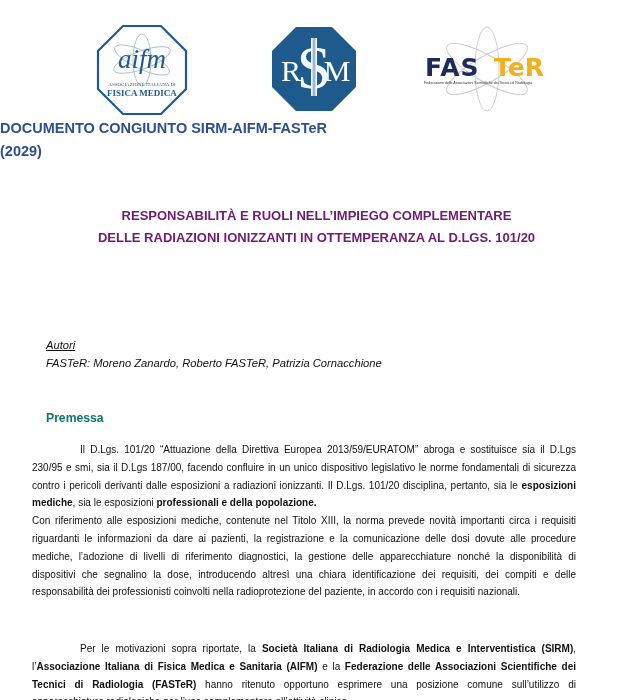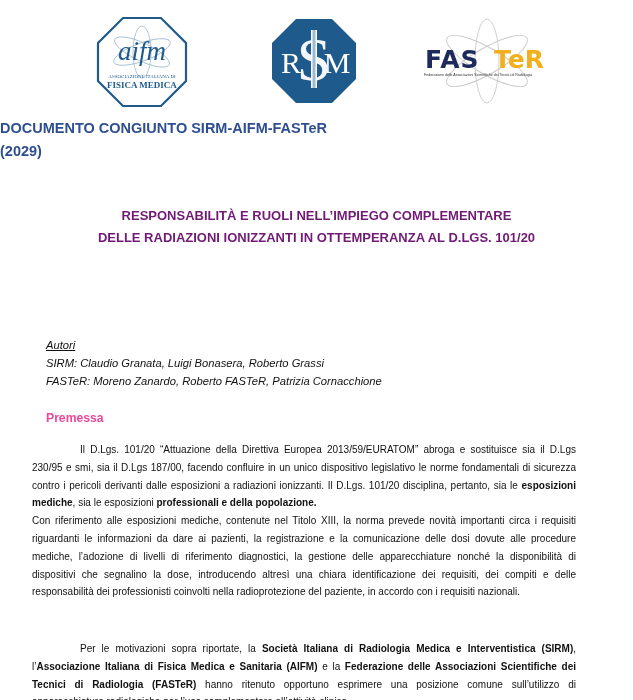"aifm" .logos { top: 4px -> 12px }
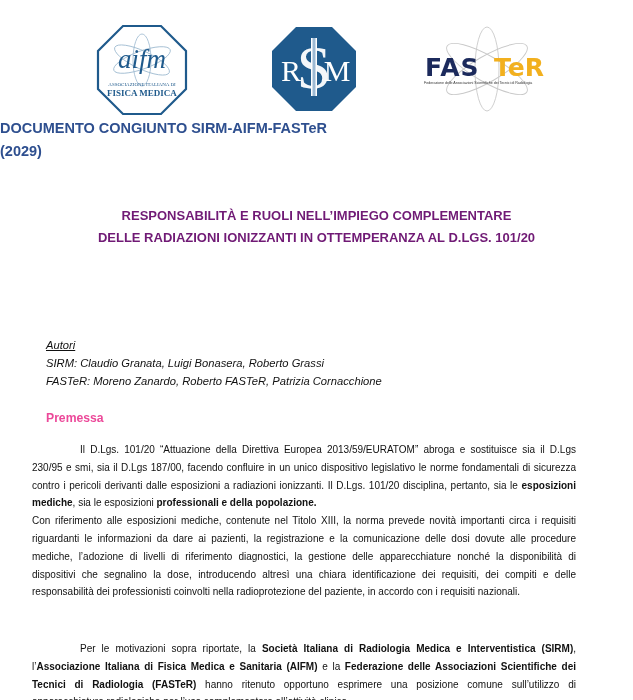"SIRM: Claudio Granata, Luigi Bonasera," div { html: <div><span>SIRM: </span><span>Claudio Granata, Luigi Bonasera, Roberto Grassi</span></div> -> none }
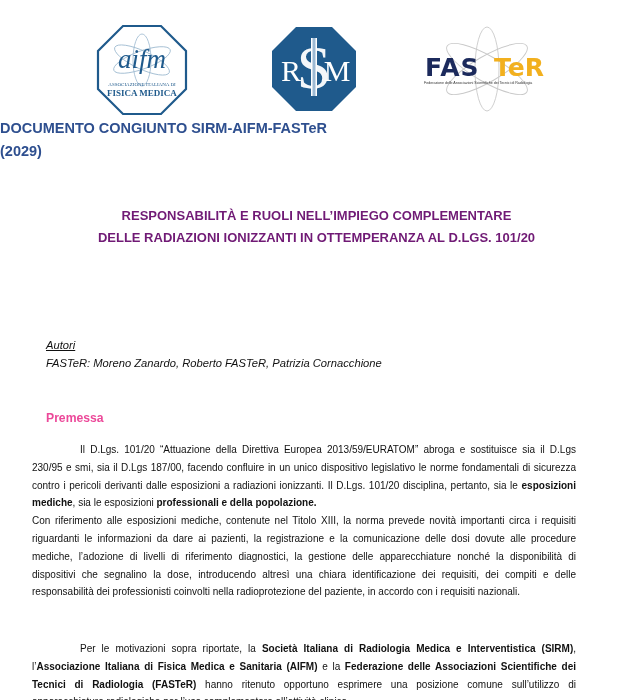"Premessa" .section-heading { color: #ec4899 -> #0f766e }
